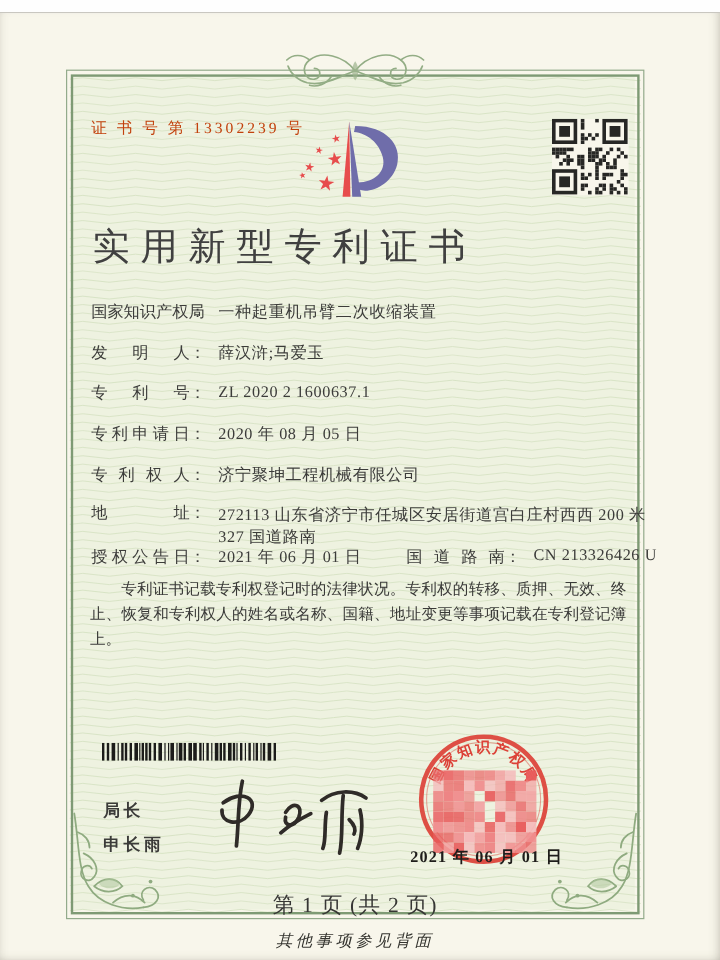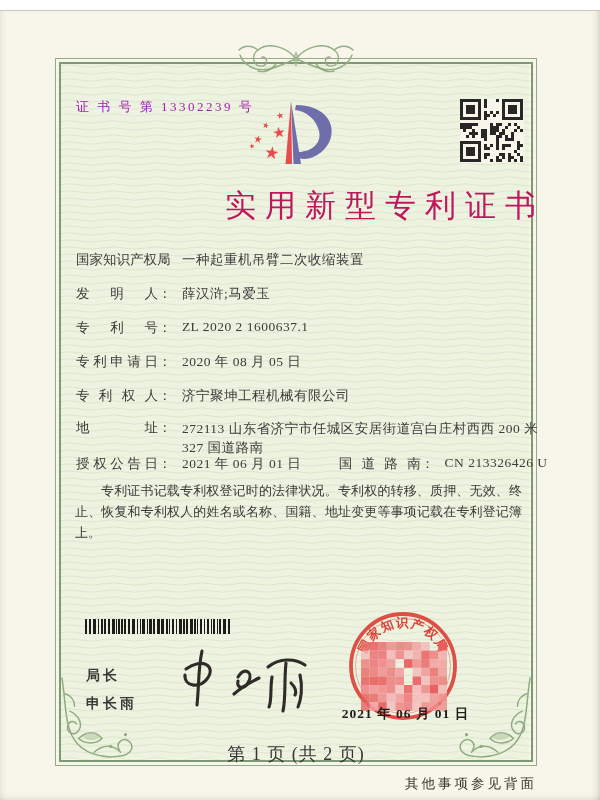"证 书 号 第 13302239" .certno { color: #a21caf -> #c2410c }
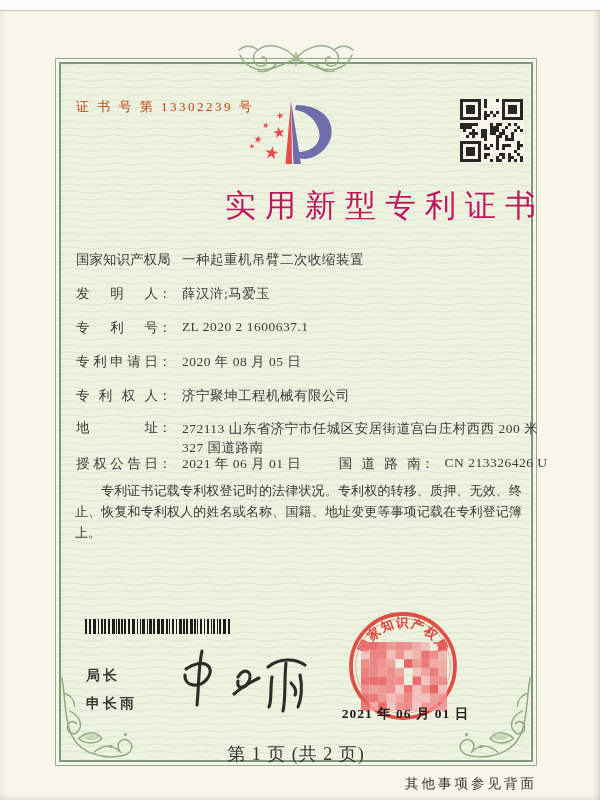"实用新型专利证书" .title { color: #be185d -> #404040; padding-left: 8px -> 22px; text-align: right -> left }
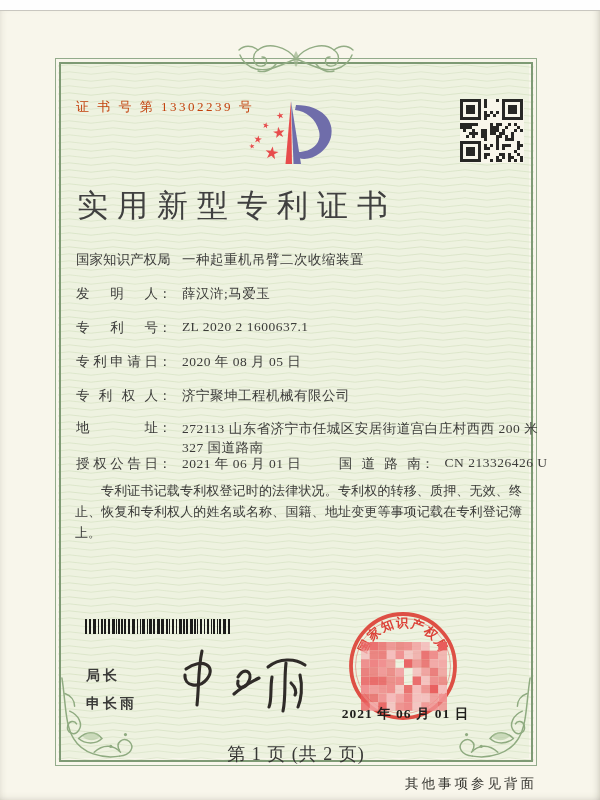"其他事项参见背面" .backnote { font-style: none -> italic; text-align: right -> center }
